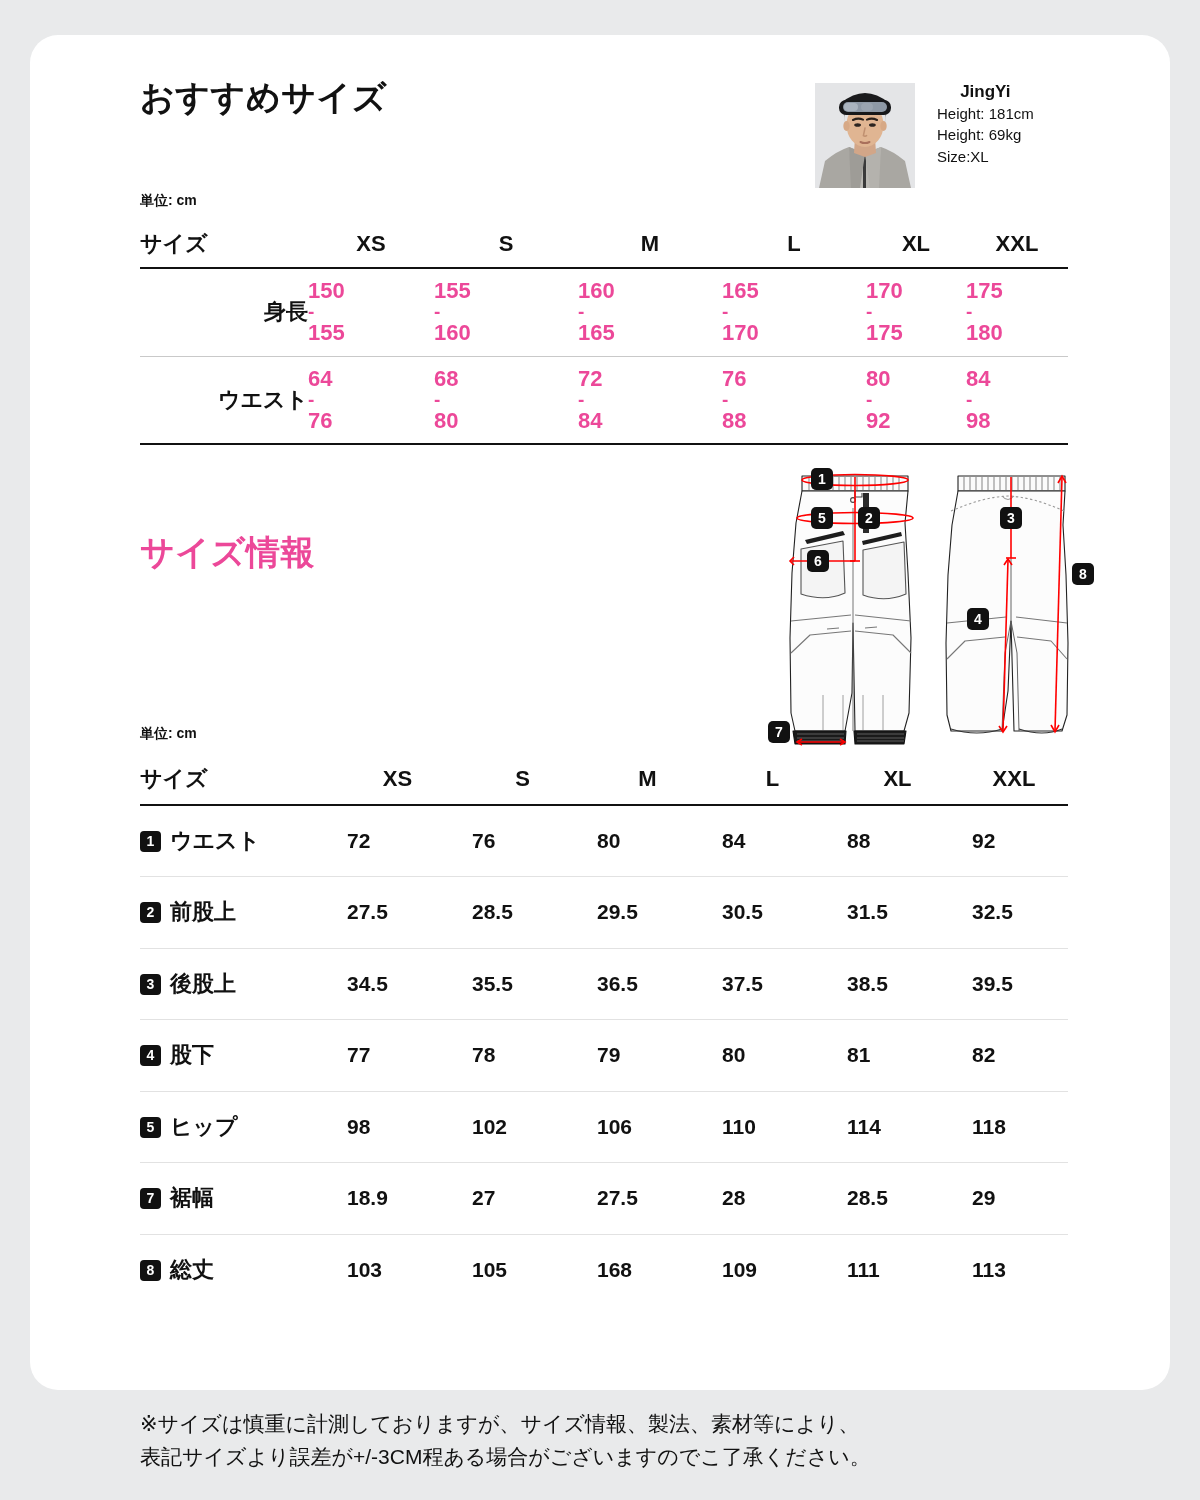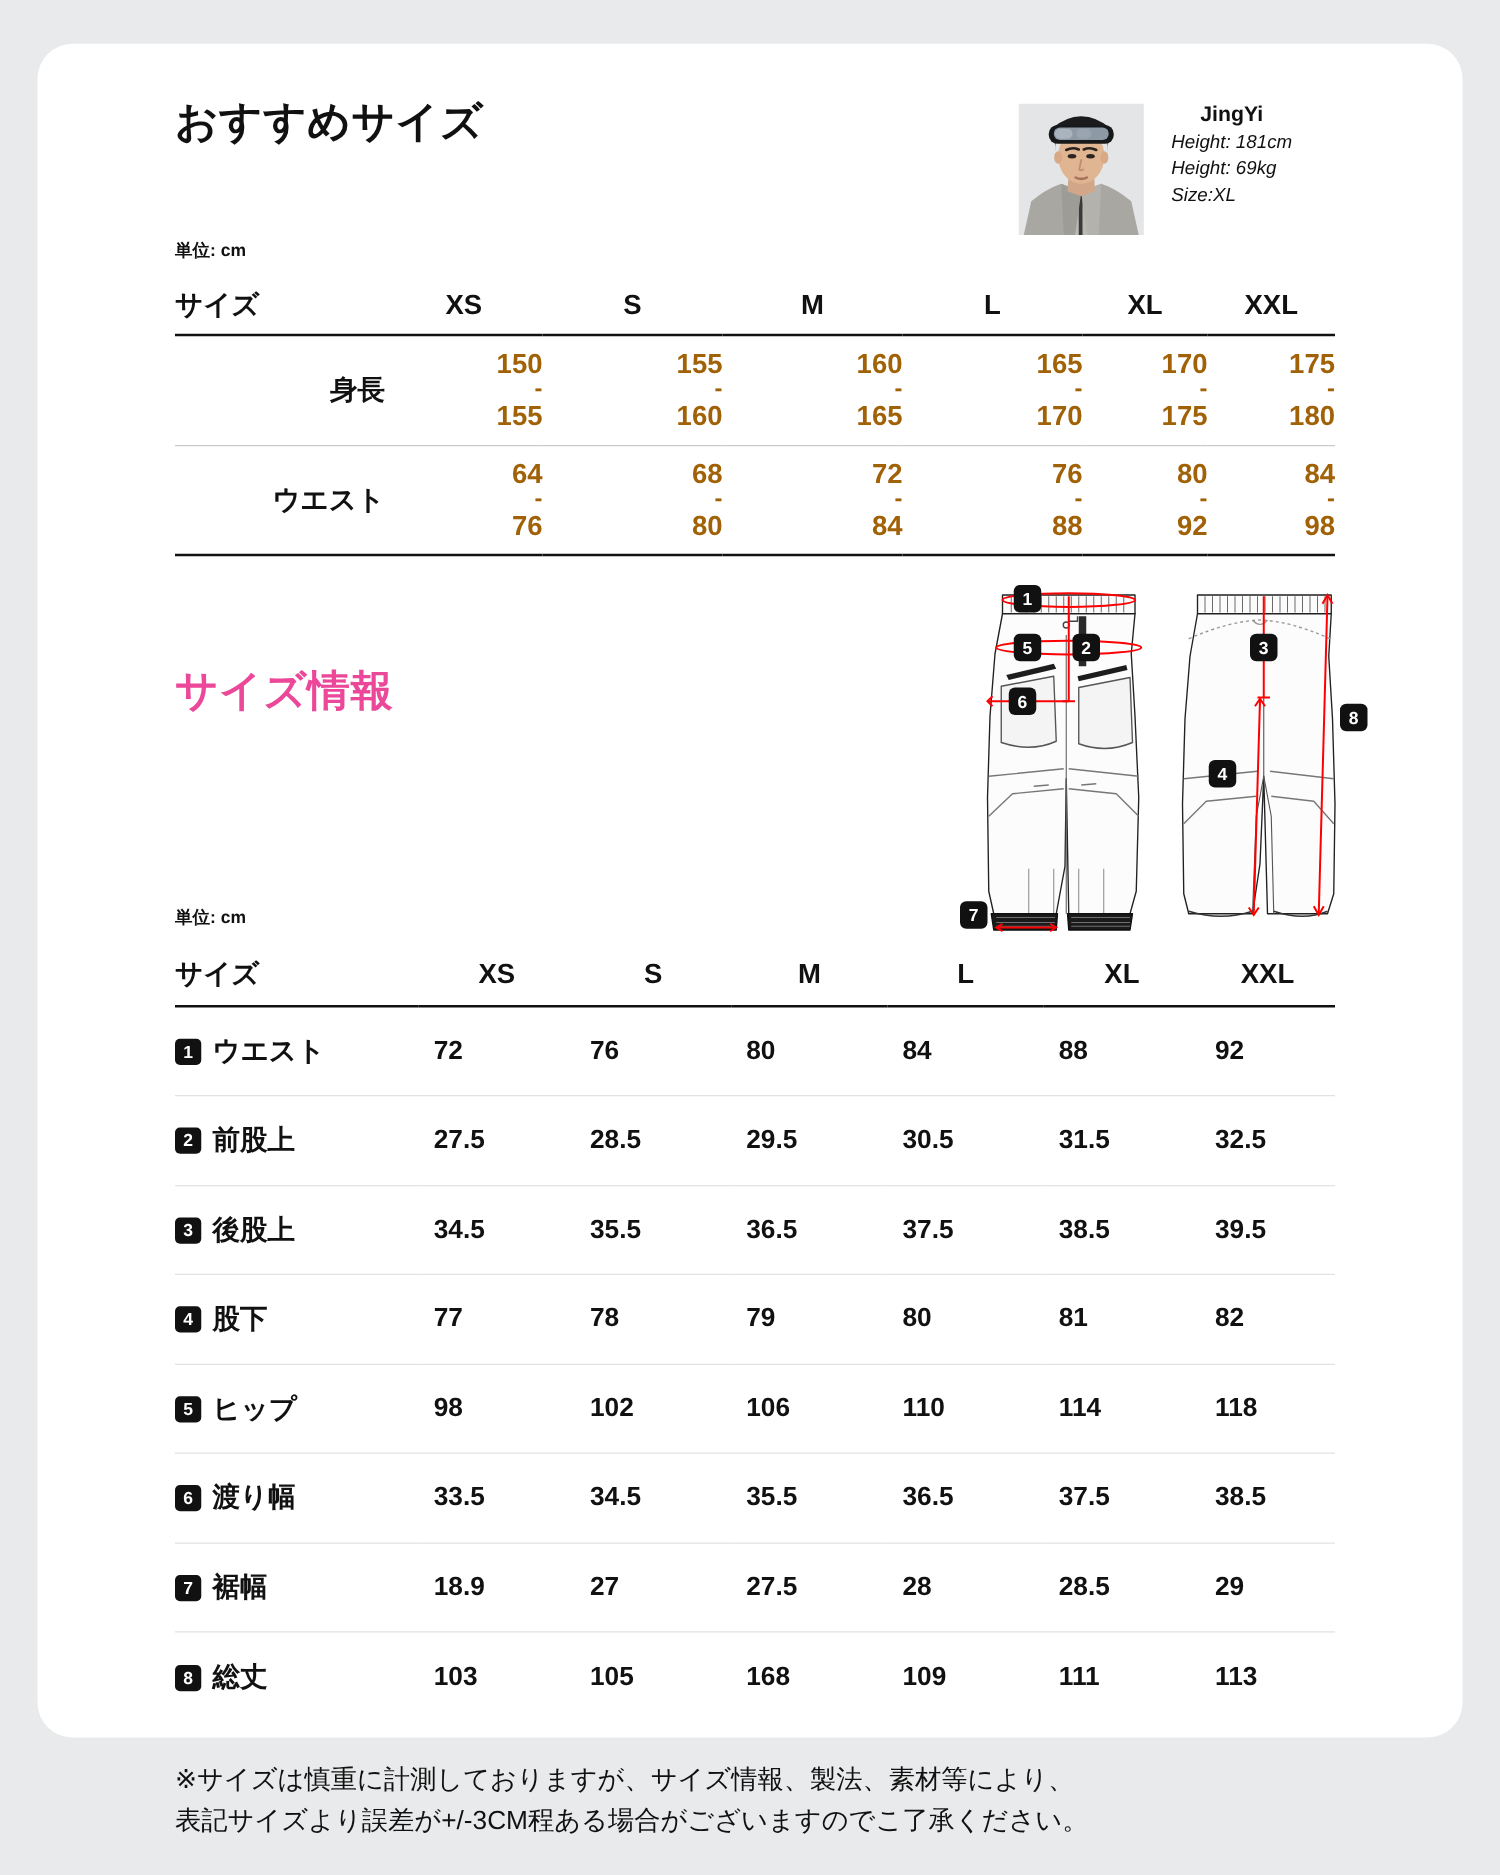"Height: 181cm" .profile-line { font-style: italic -> none }
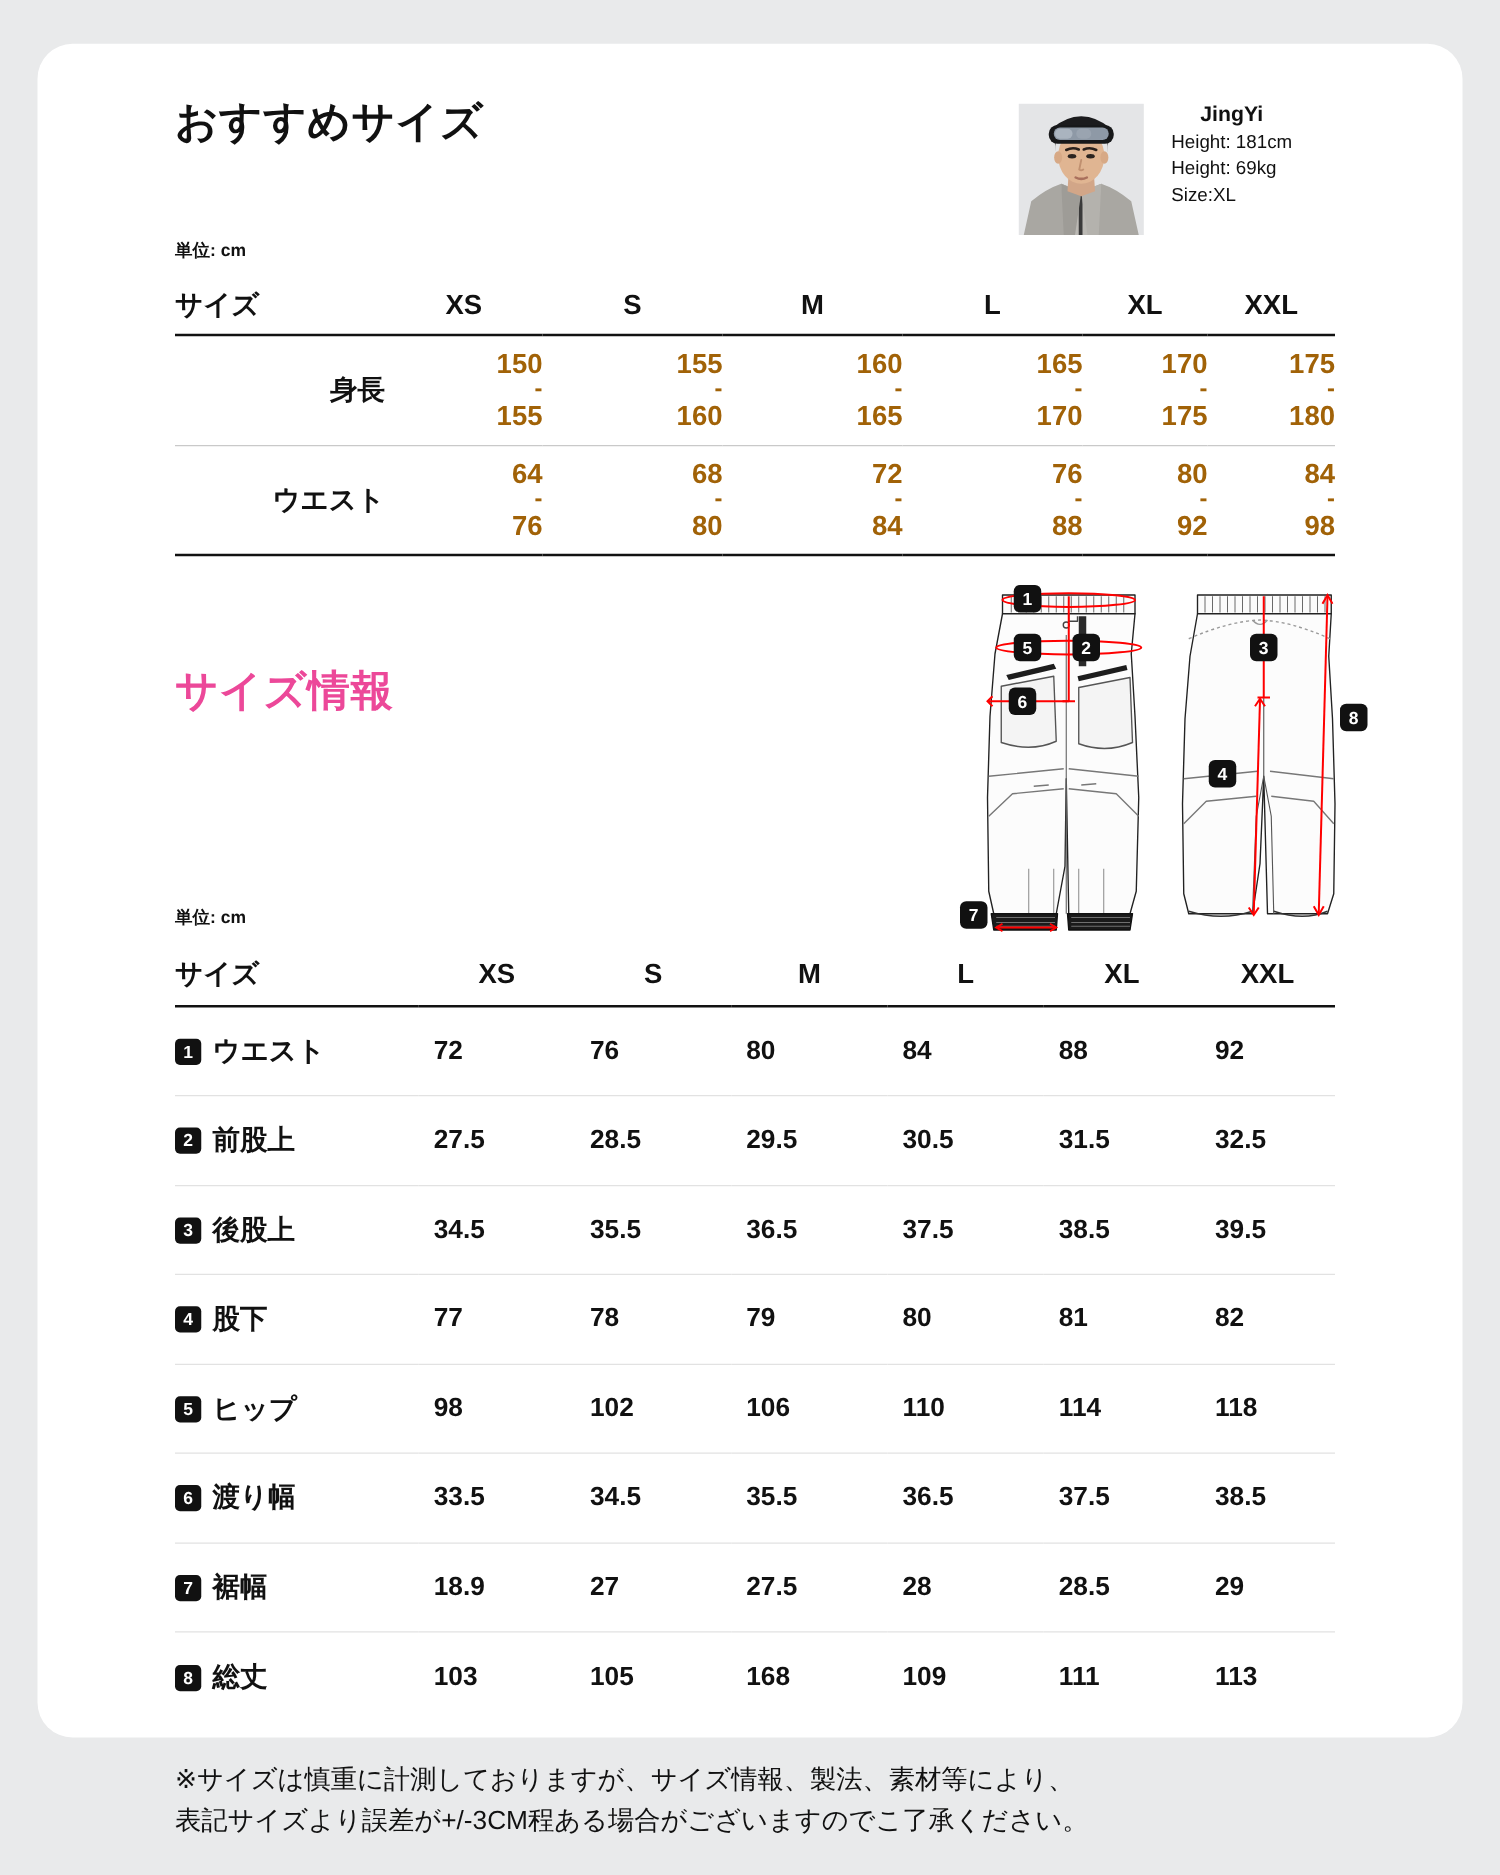"150" #table1 .drow td.val { color: #a16207 -> #ec4899; text-align: right -> left }
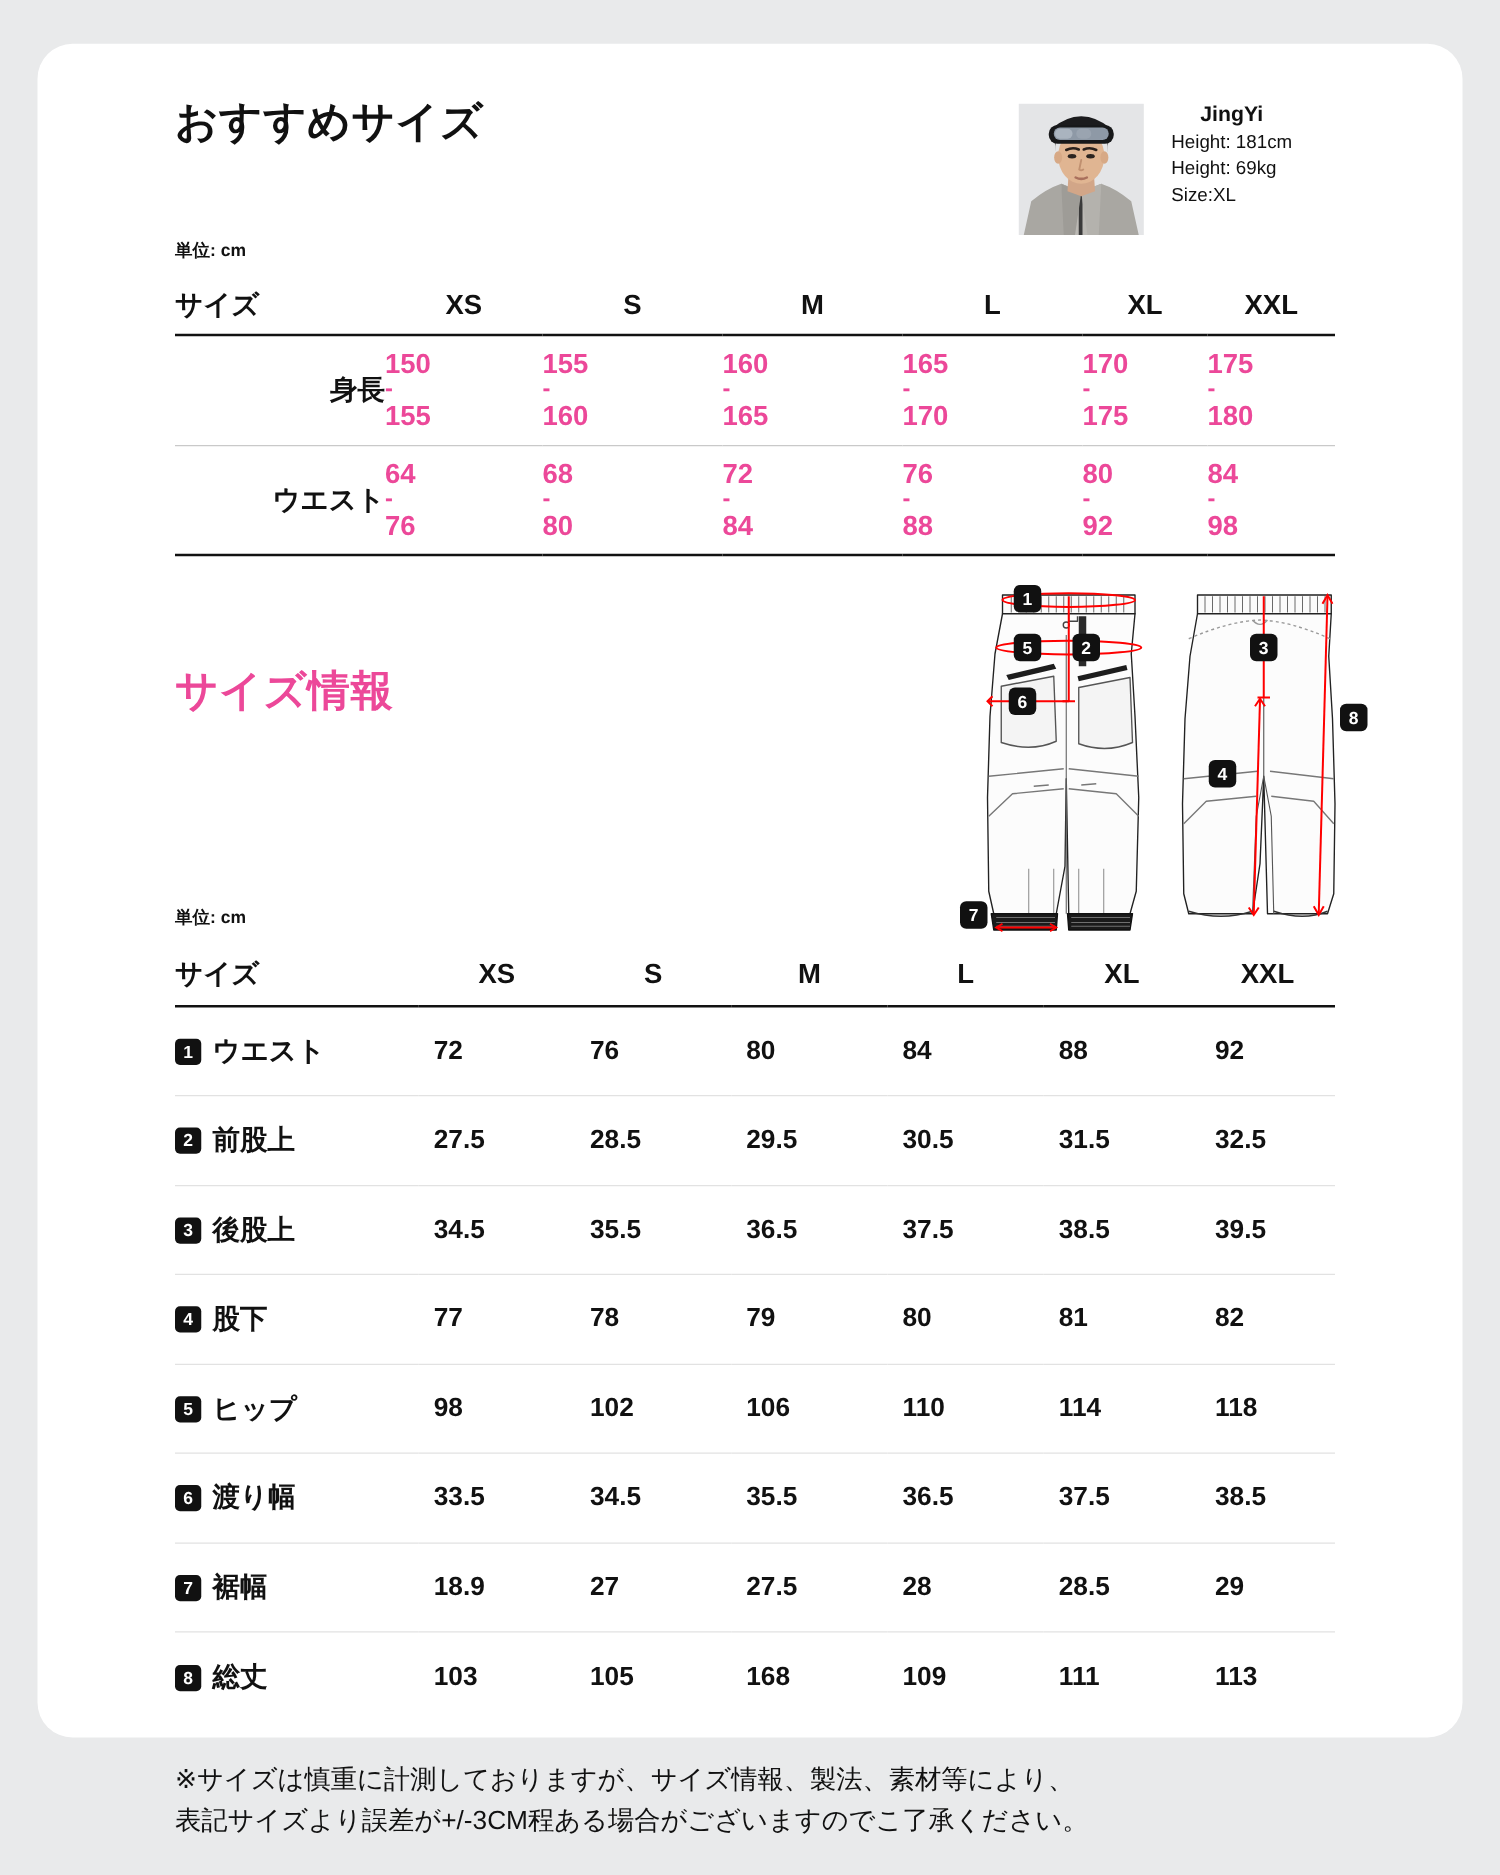"6 渡り幅" tr.drow { html: <tr> <td><span>6</span><span>渡り幅</span></td> <td>33.5</td> <td>34.5</td> <td>35.5</td> <td>36.5</td> <td>37.5</td> <td>38.5</td> </tr> -> none }
